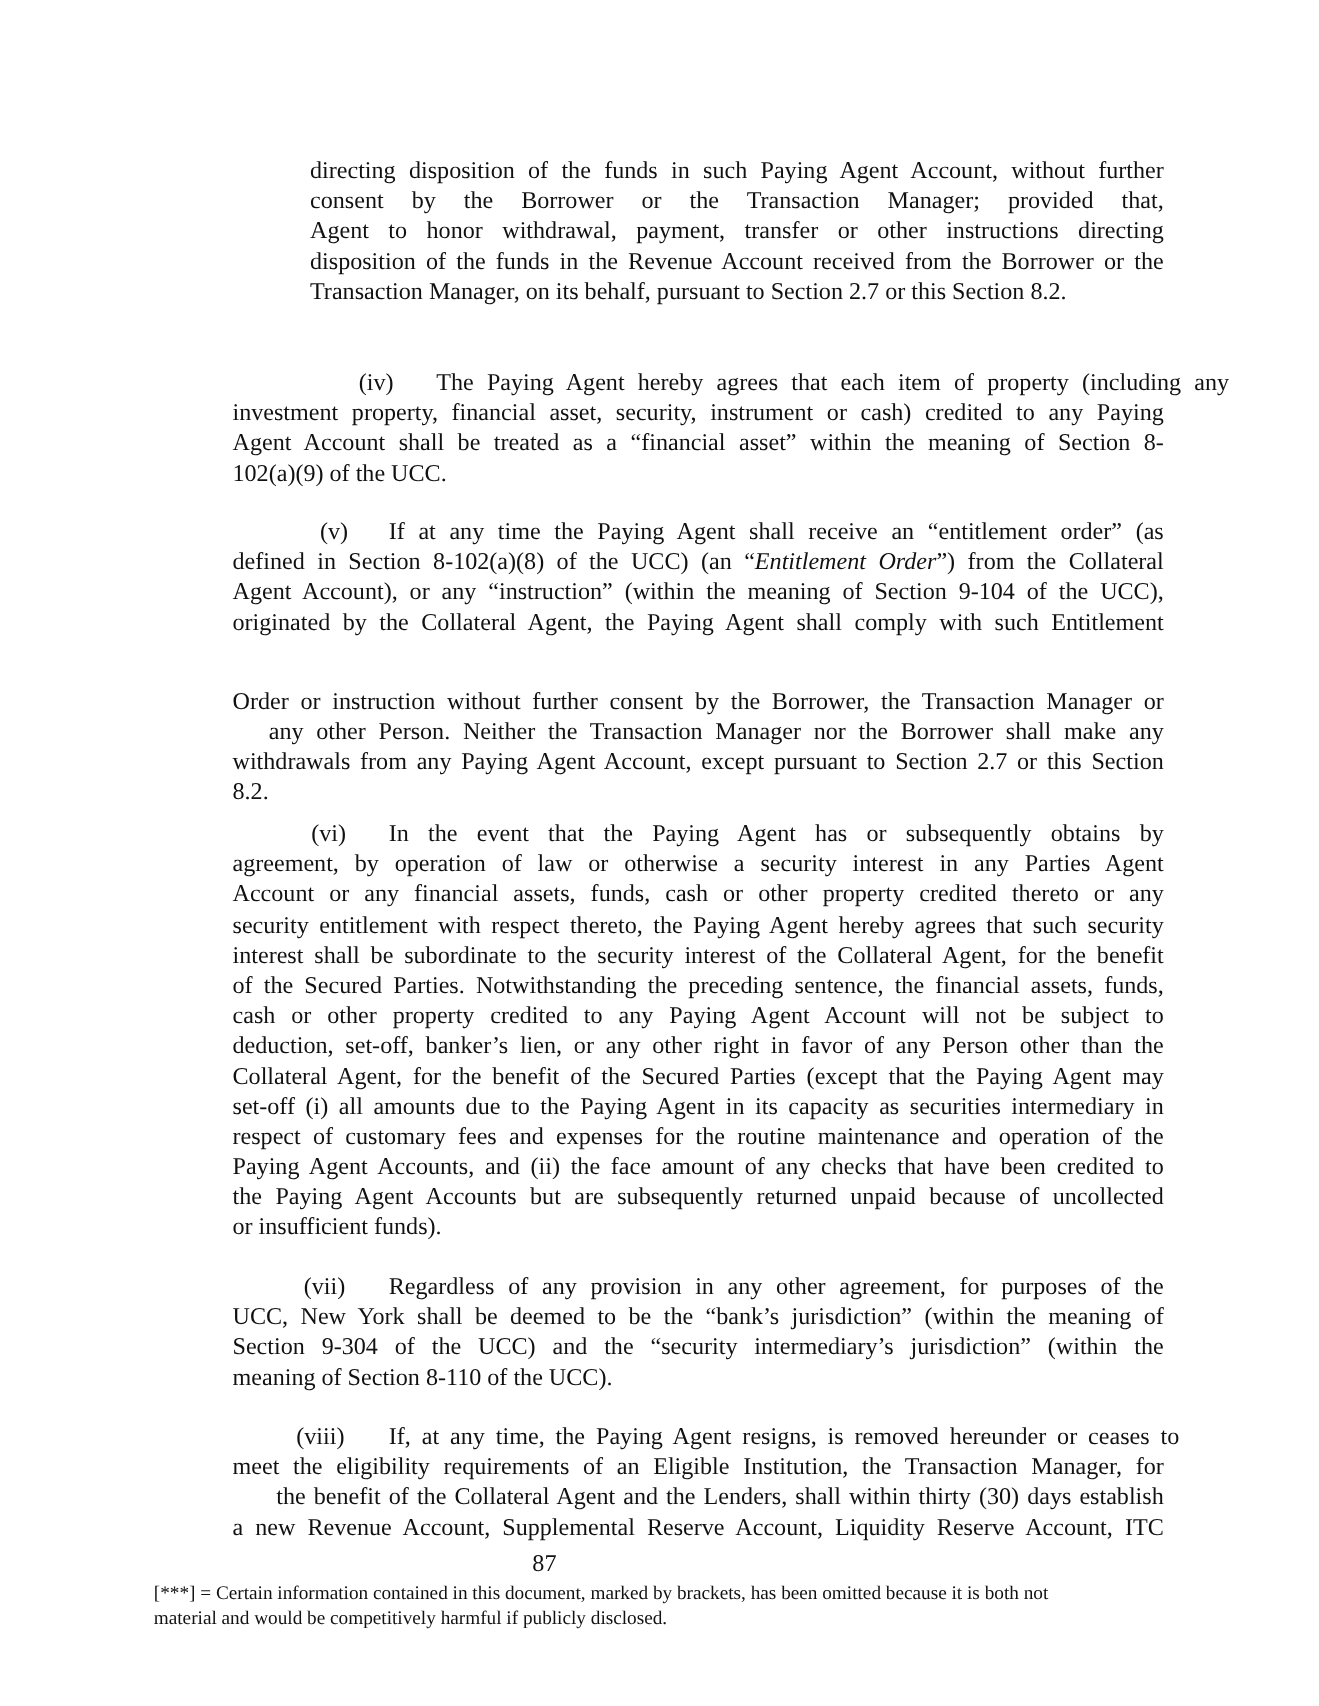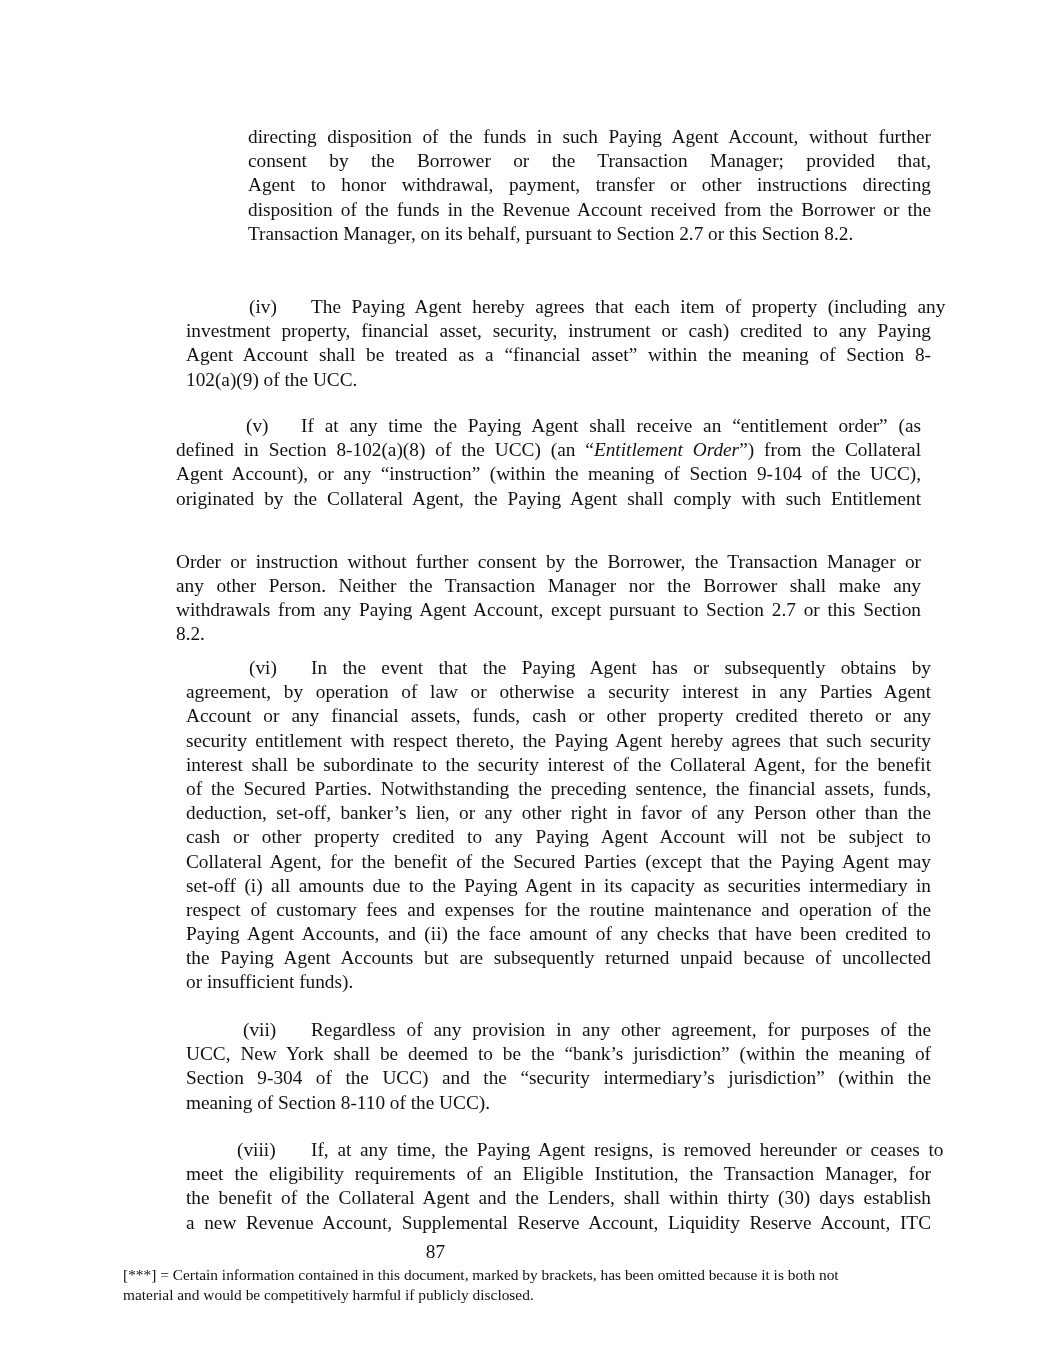"(iv)" span.para-num { margin-left: none -> 38px }
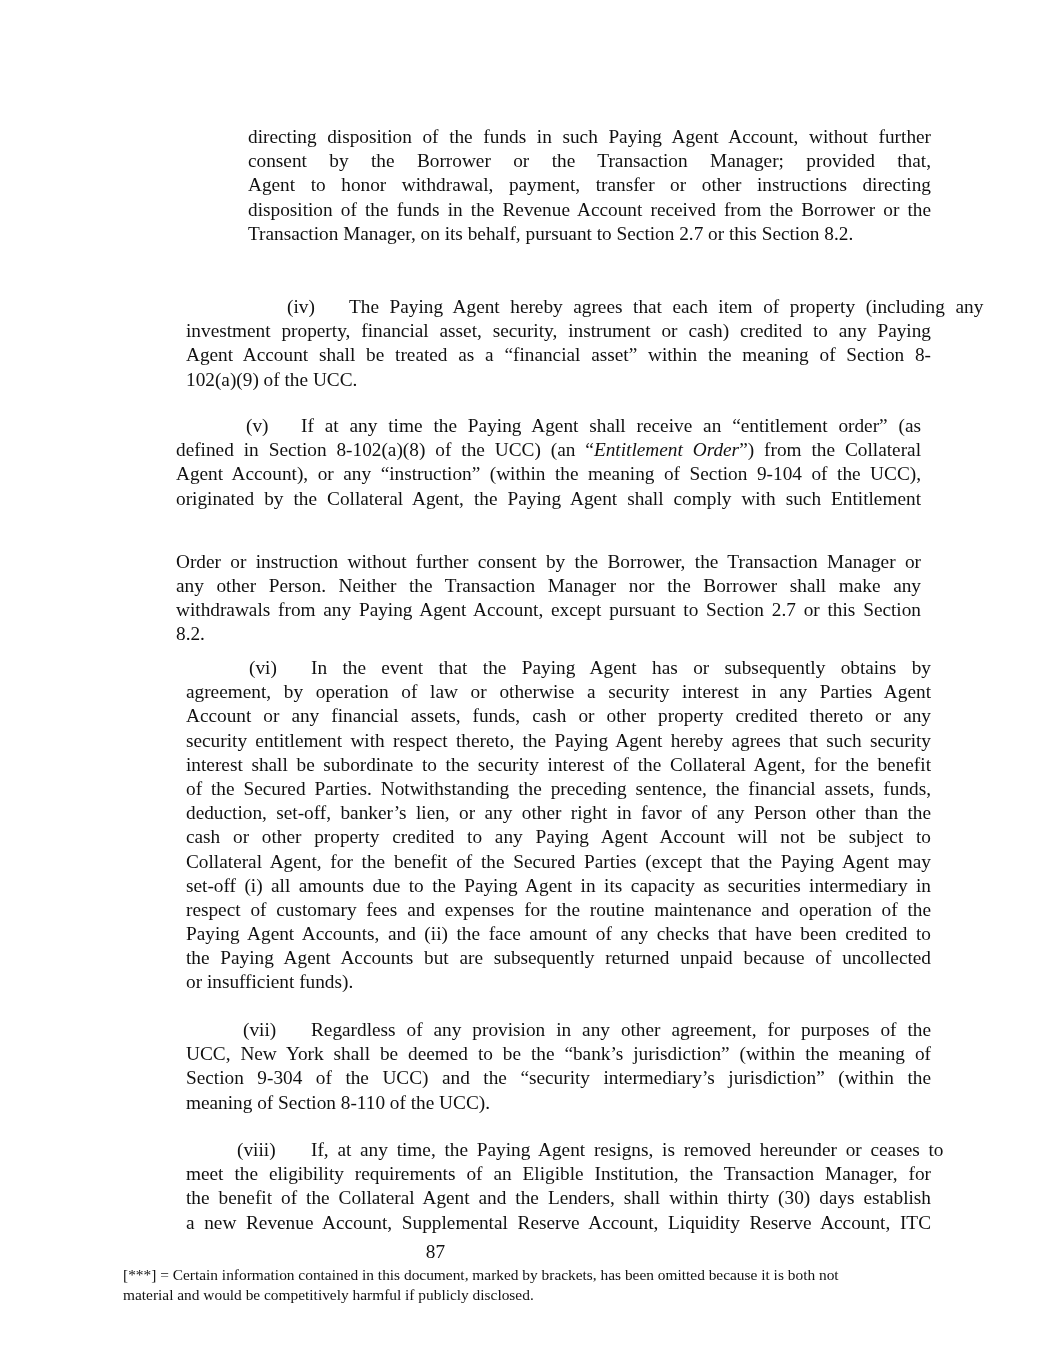"(v) If at any time" div.block { left: 176px -> 186px }
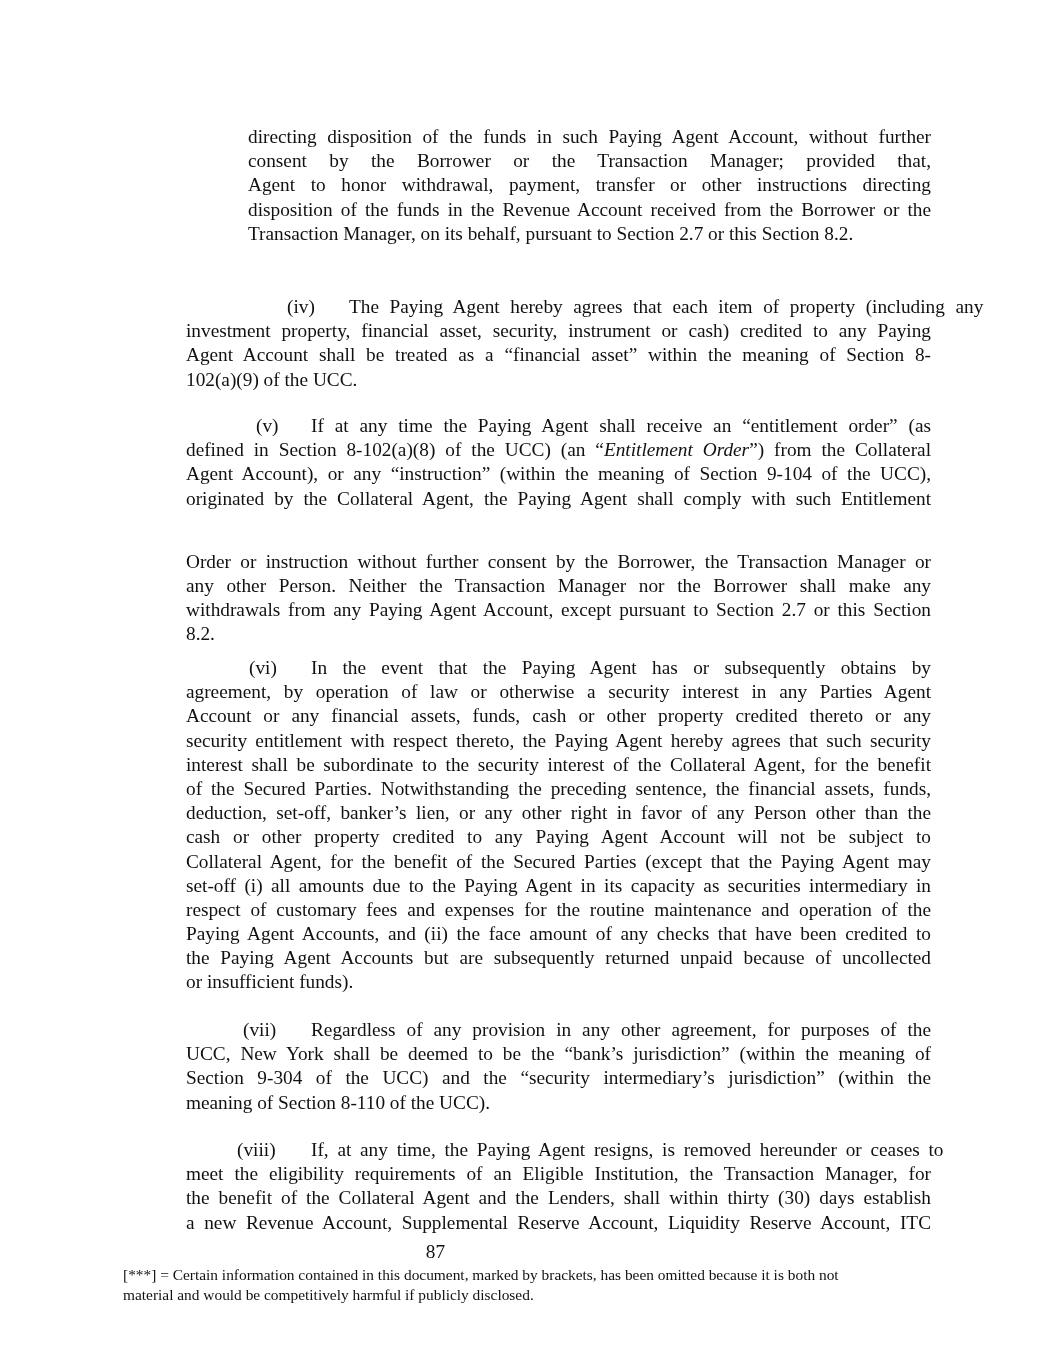"any other Person. Neither the" span.line { margin-left: none -> 29px }
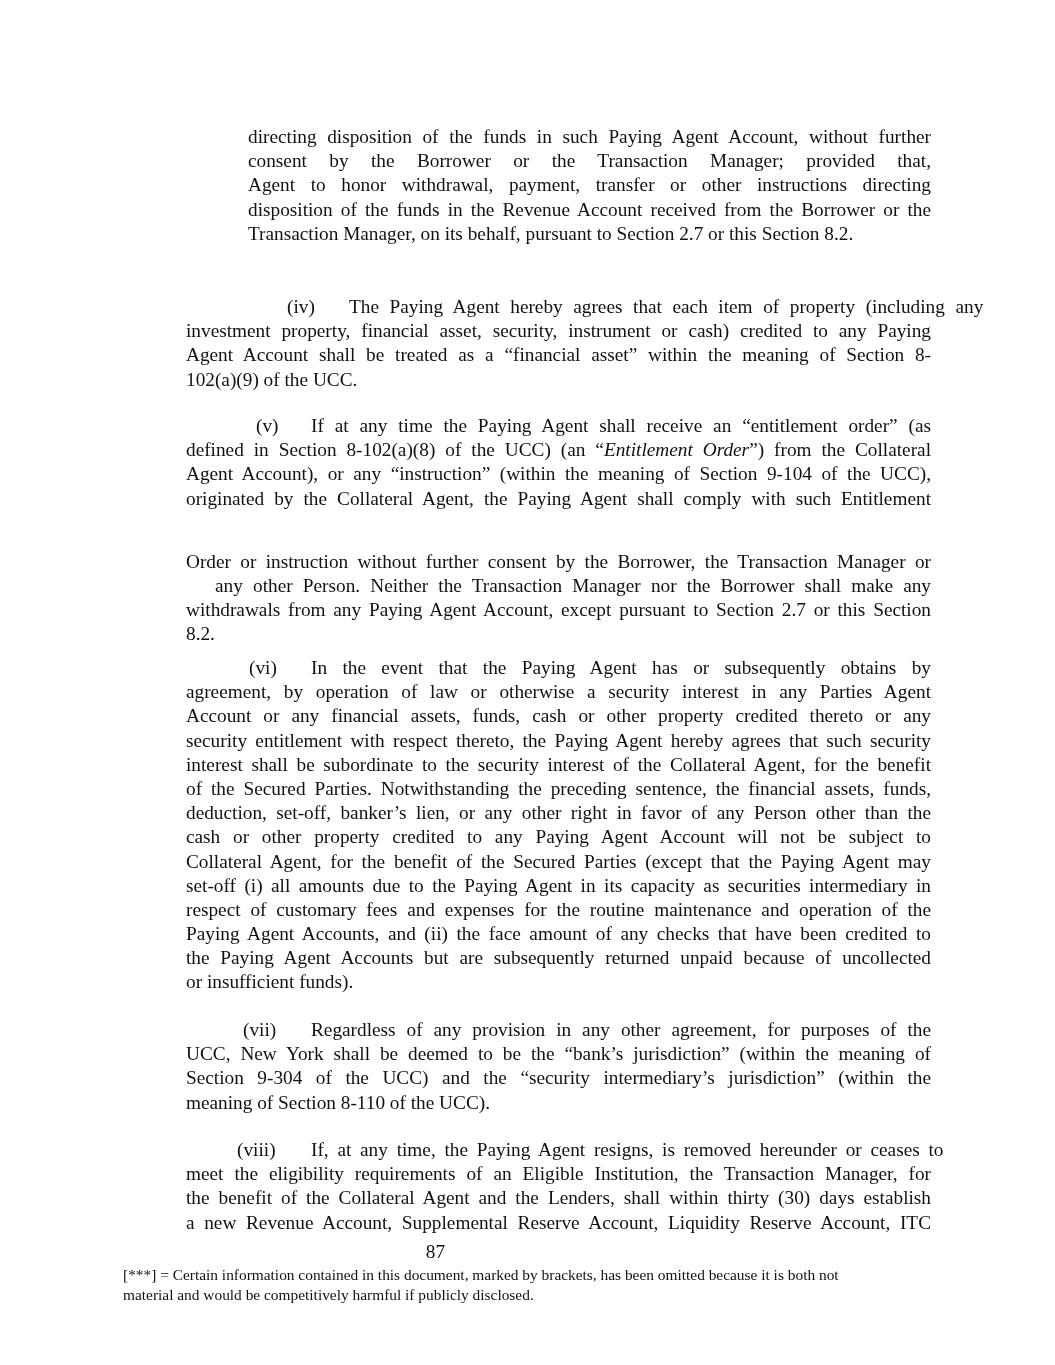"deduction, set-off, banker’s lien, or" span.line { order: before "cash or other property credited" -> after "cash or other property credited" }
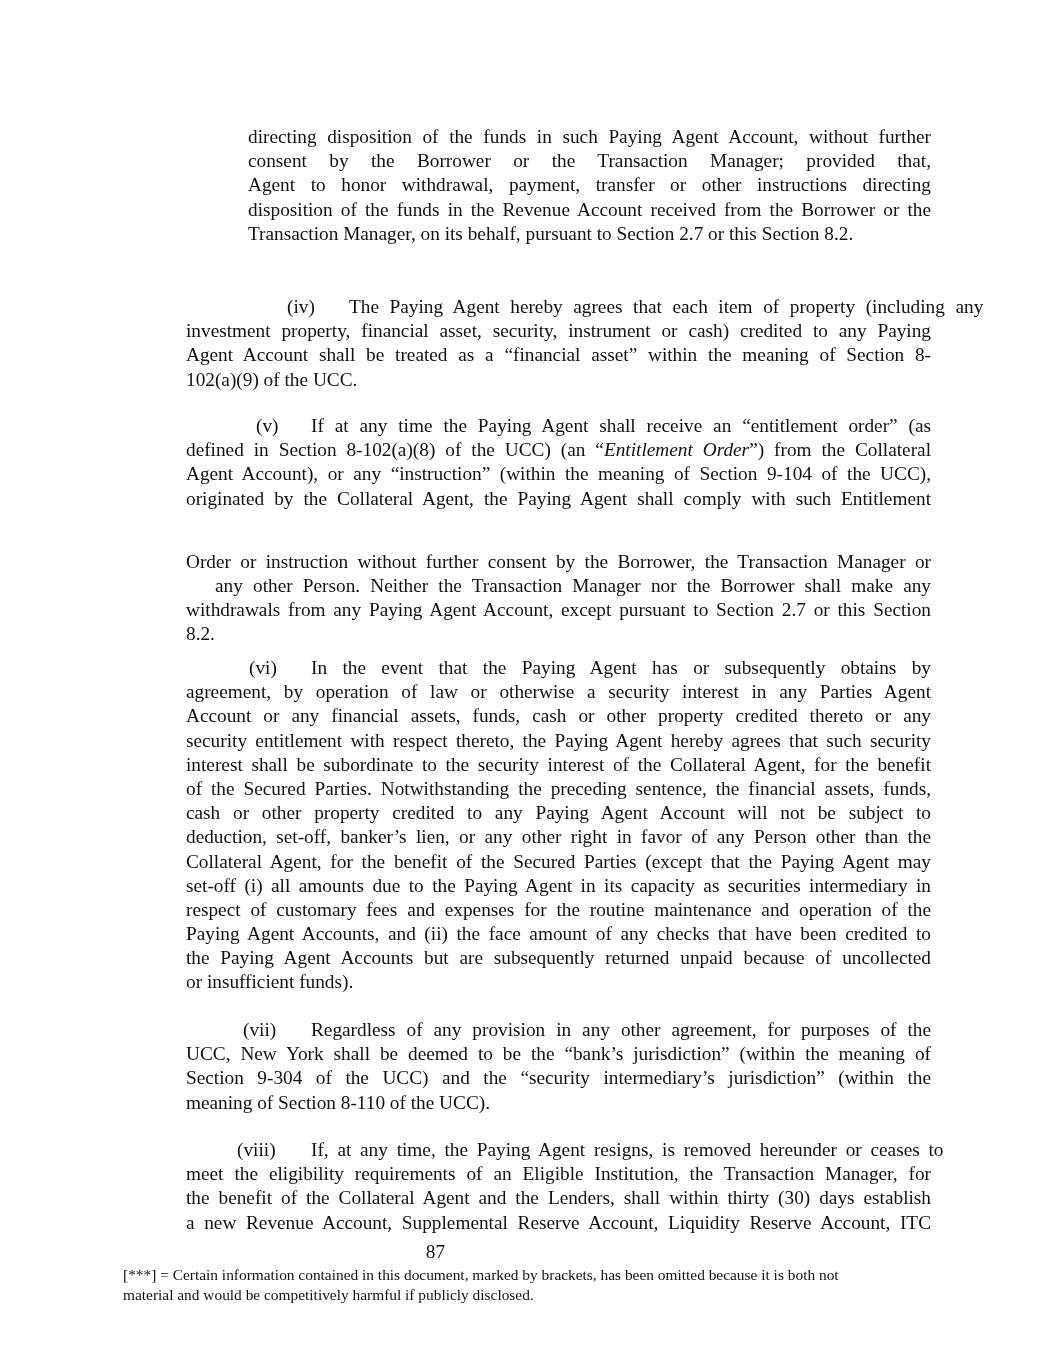"the benefit of the Collateral" span.line { margin-left: none -> 35px }
